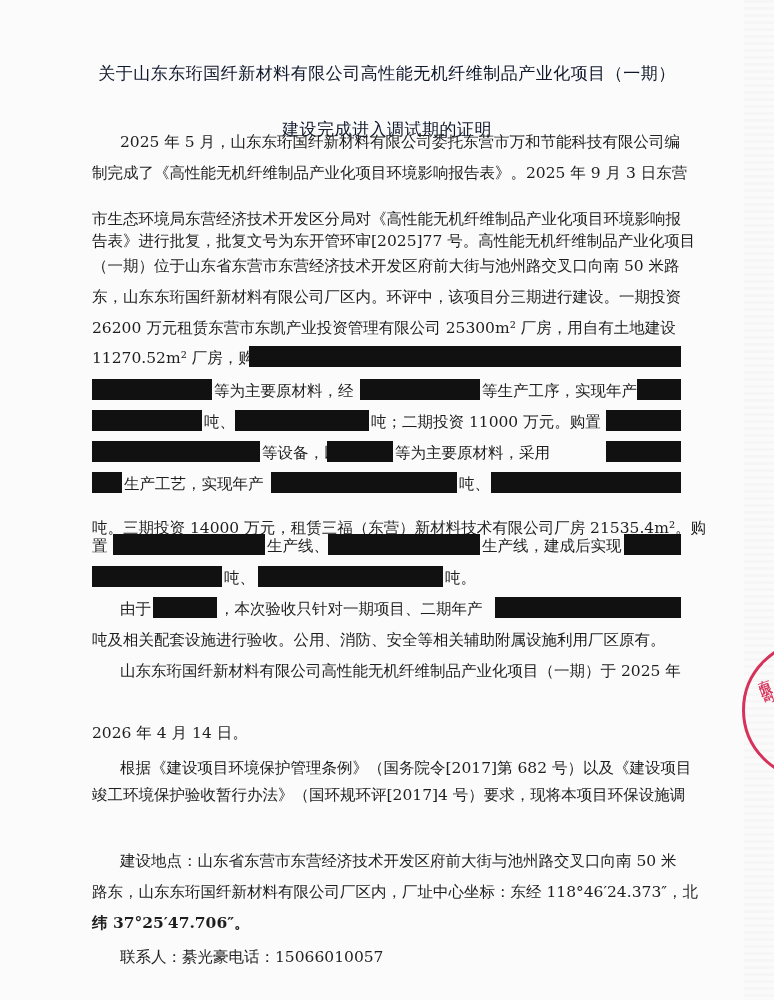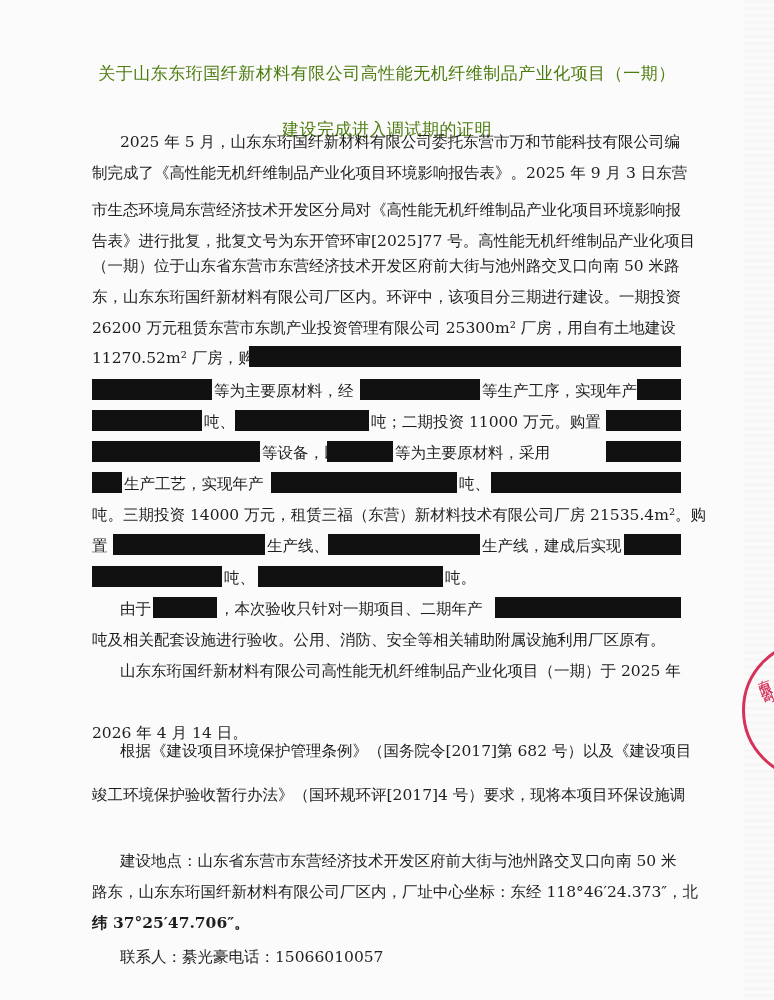"关于山东东珩国纤新材料有限公司高性能无机纤维制品产业化项目（一期）" .title { color: #4d7c0f -> #0f172a }
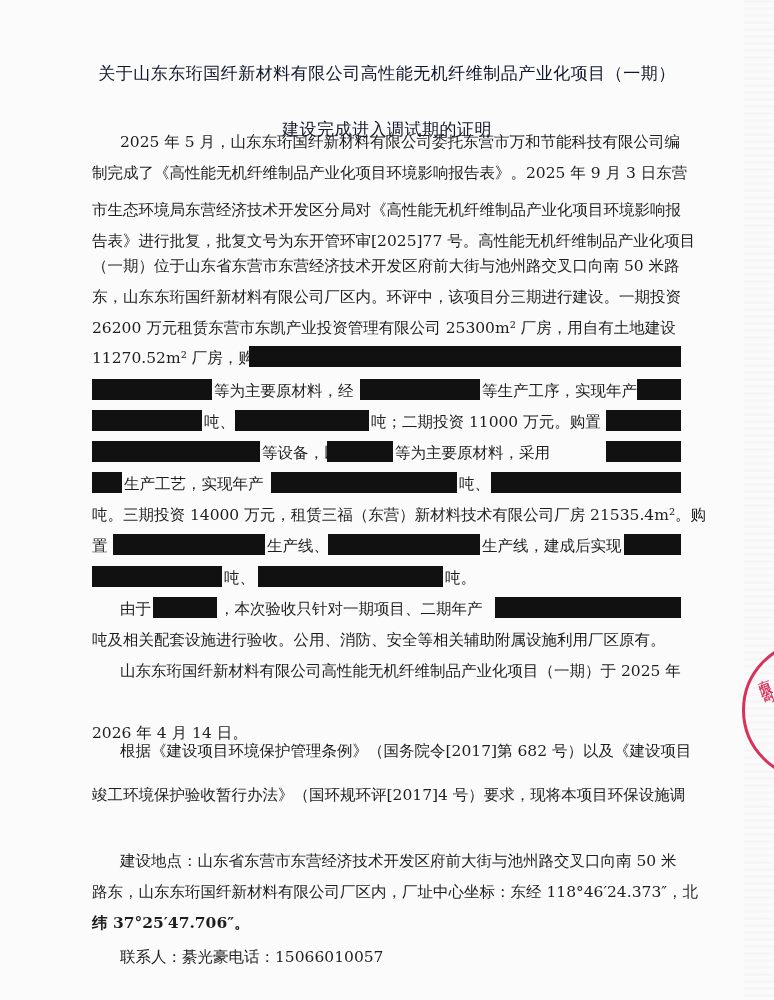"市生态环境局东营经济技术开发区分局对《高性能无机纤维制品产业化项目环境影响报" div.line { top: 199px -> 208px }
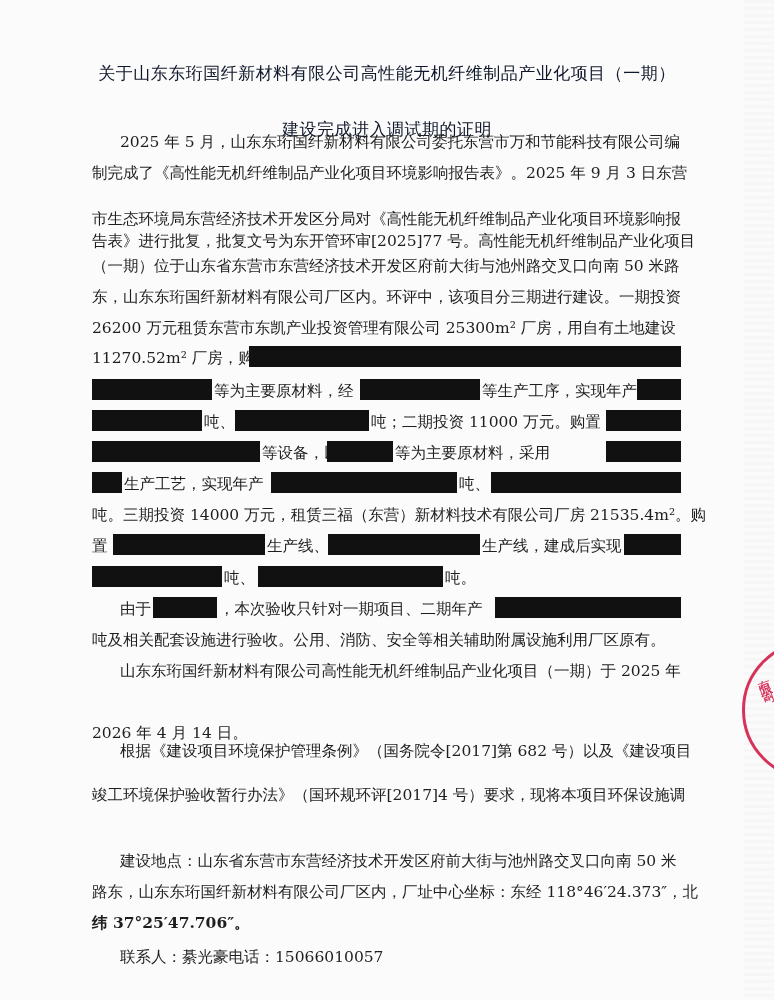"吨。三期投资 14000 万元，租赁三福（东营）新材料技术有限公司厂房" div.line { top: 504px -> 517px }
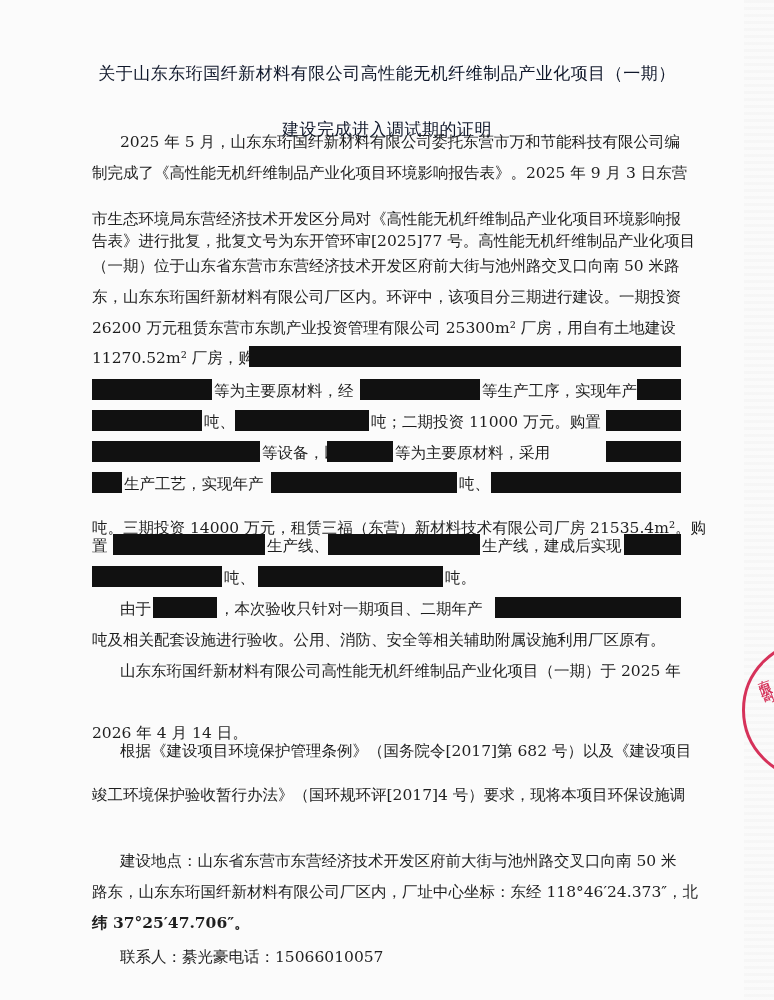"根据《建设项目环境保护管理条例》（国务院令[2017]第 682" div.line { top: 740px -> 757px }
